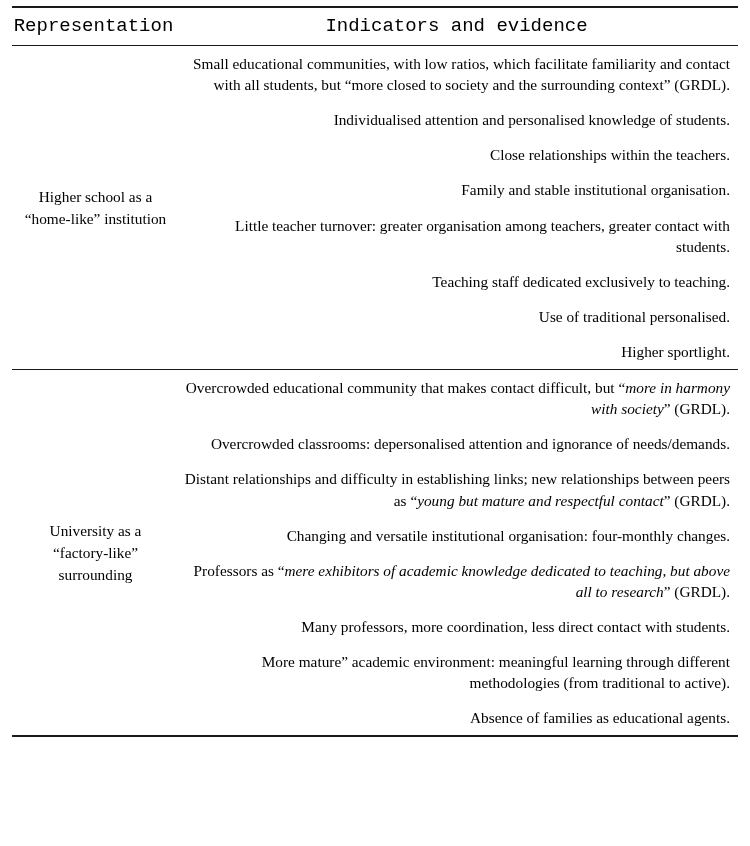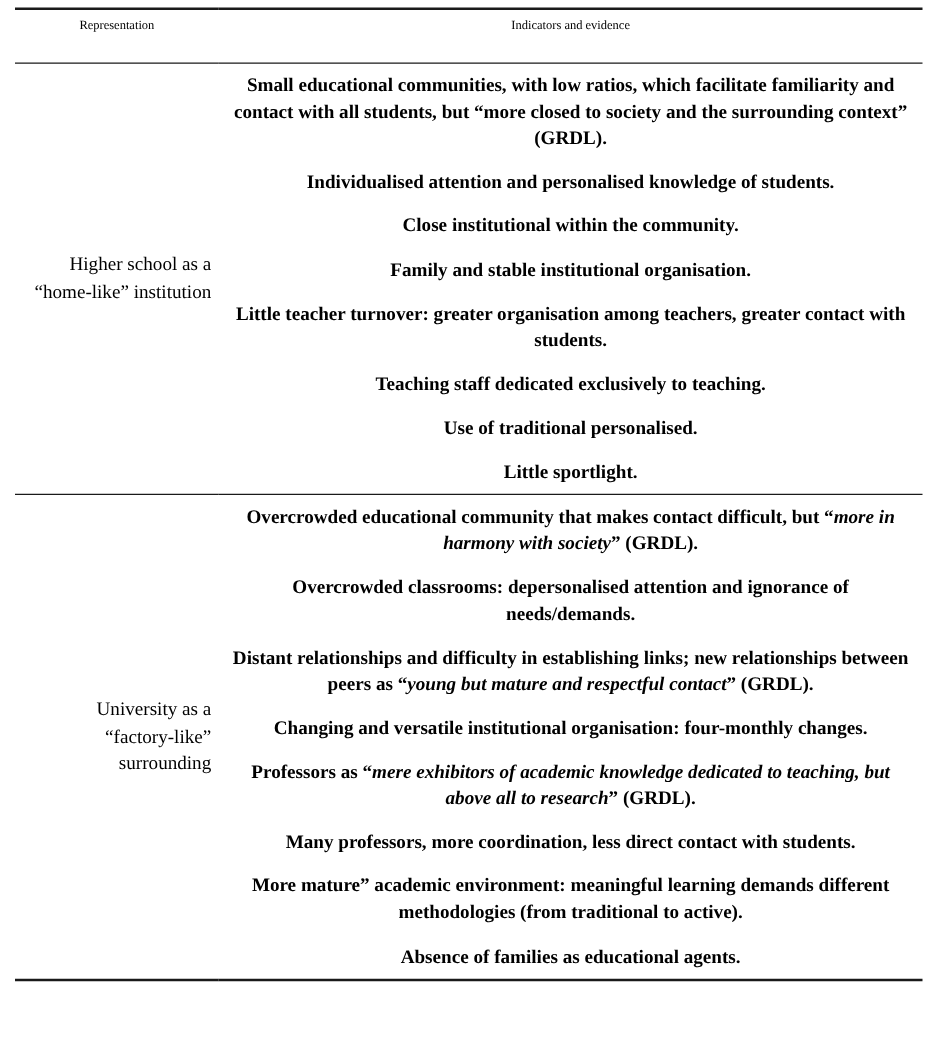"Representation" thead th { font-family: none -> Liberation Mono, monospace; font-size: 10px -> 19px; padding: 7px 0 24px 0 -> 7px 0 8px 0 }
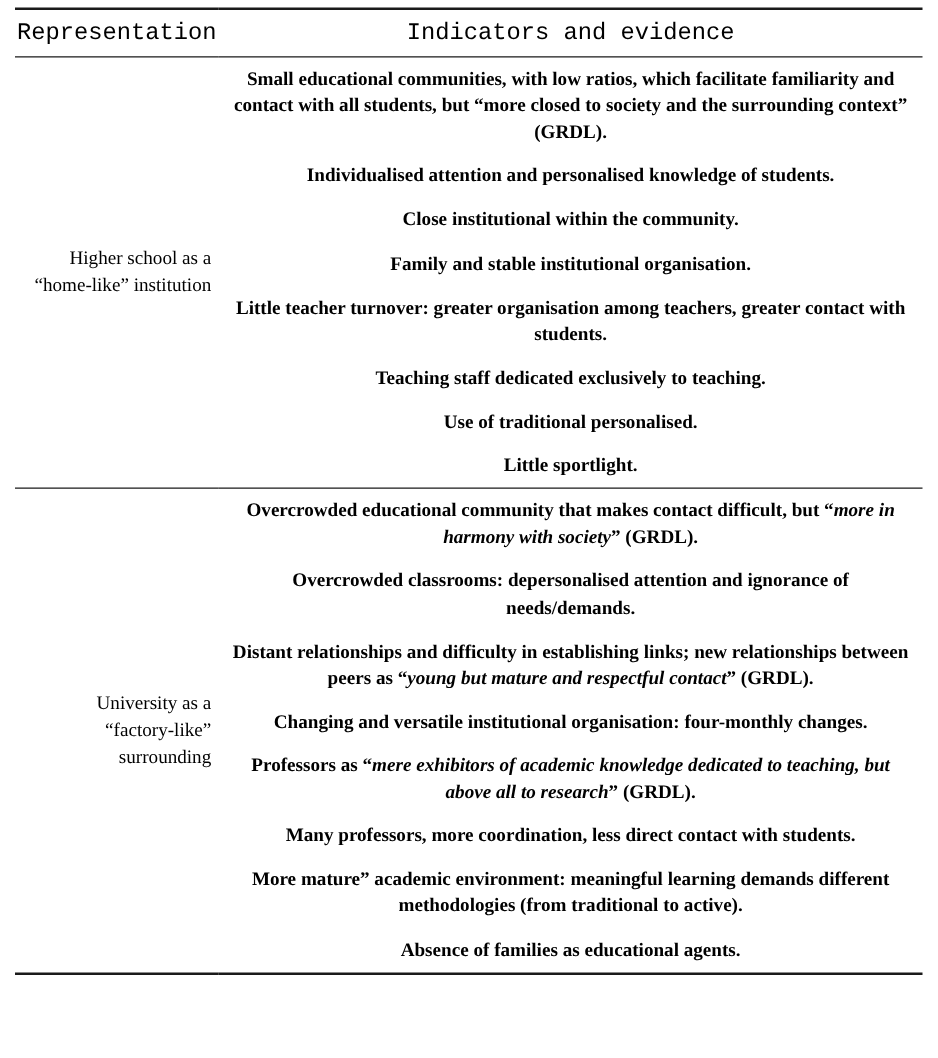"Small educational communities, with low" td.listcell li { font-weight: bold -> none; text-align: center -> right }
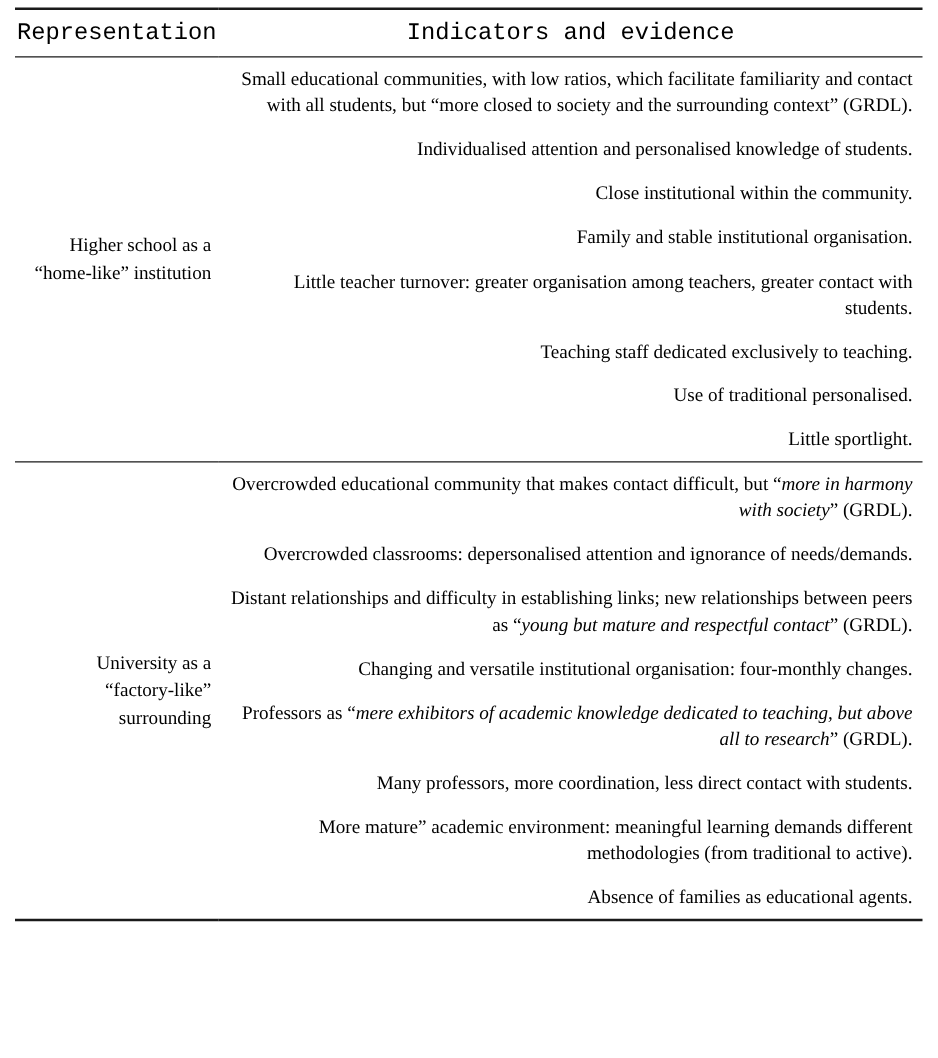"Close institutional within the" li { text: institutional within the community -> relationships within the teachers }
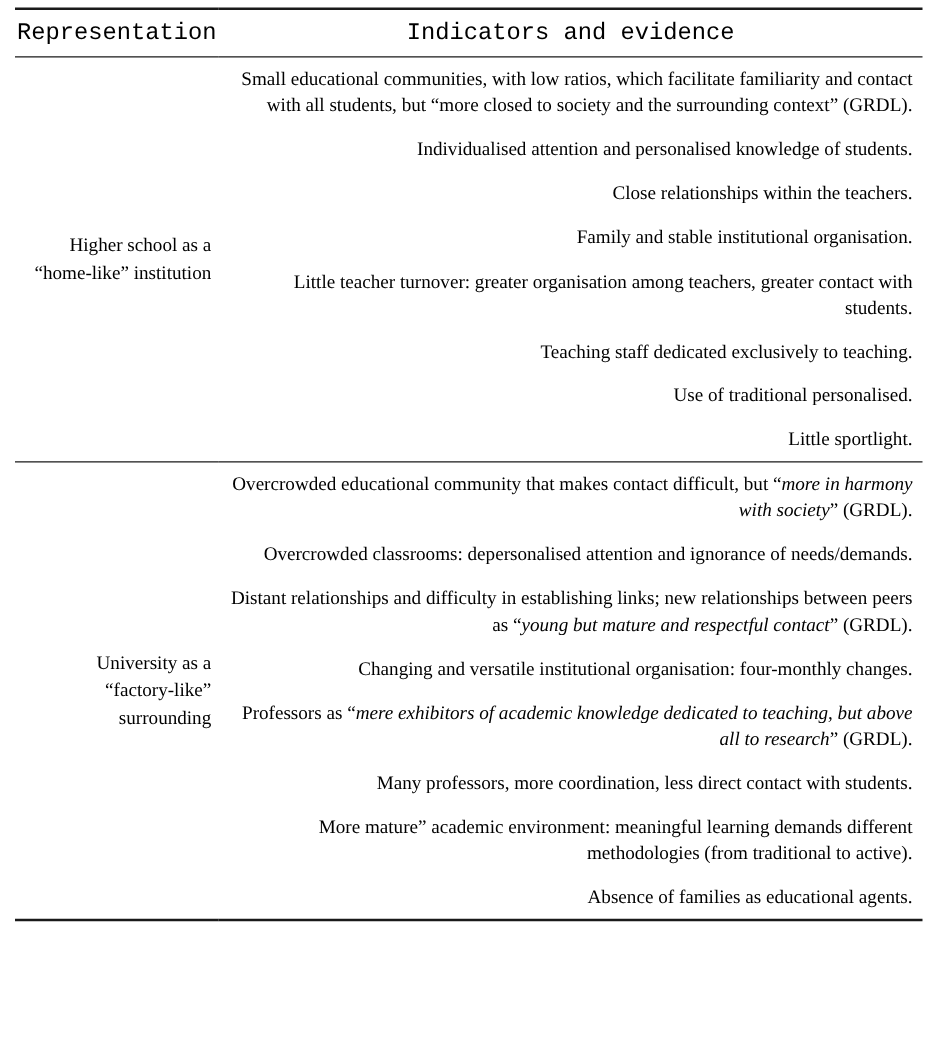"Higher school as a “home-like”" td.repcell { text-align: right -> center }
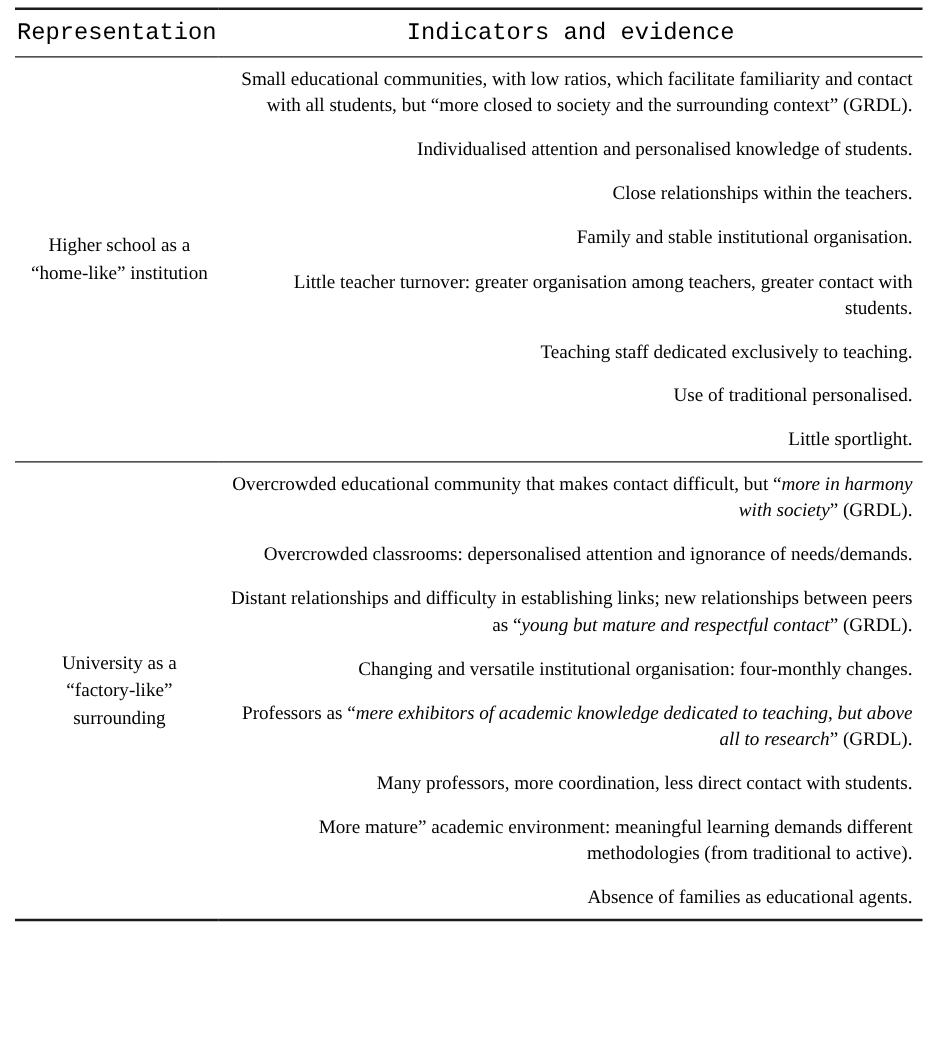"Little sportlight." li { text: Little -> Higher }
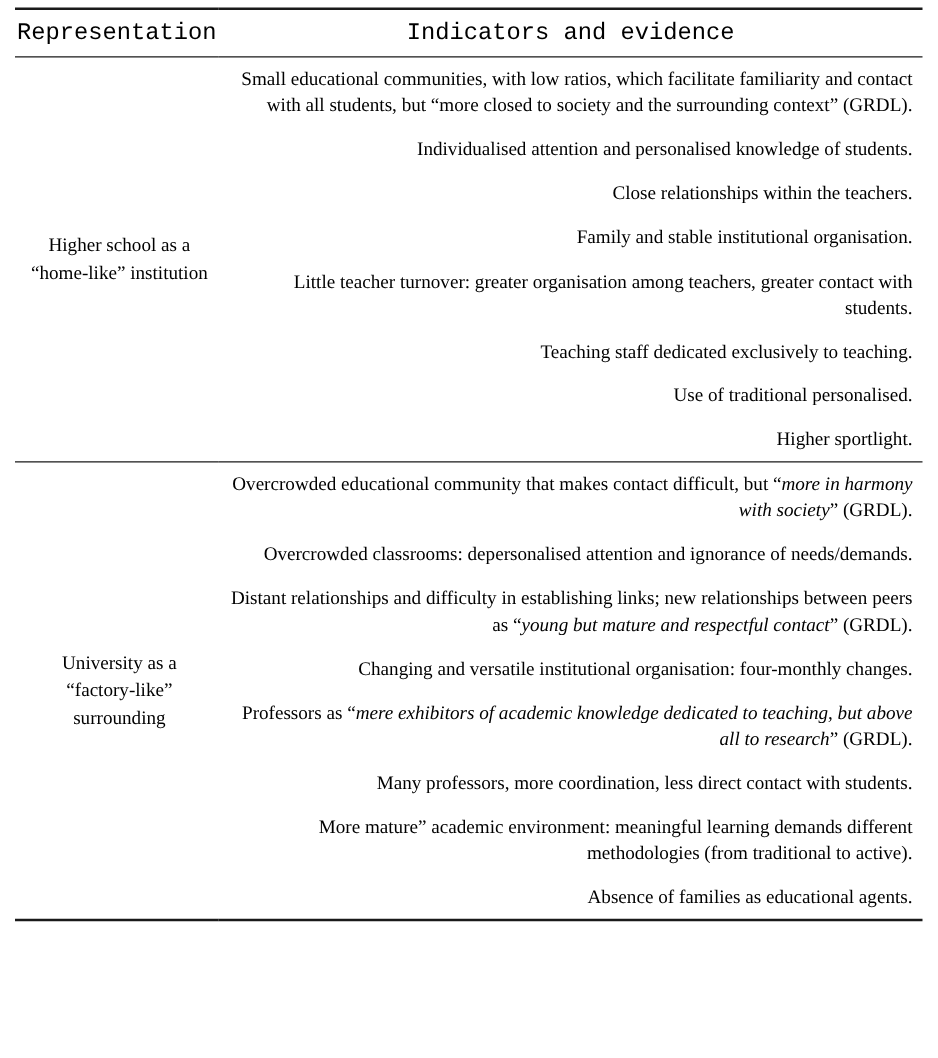"More mature” academic environment:" li { text: demands -> through }
